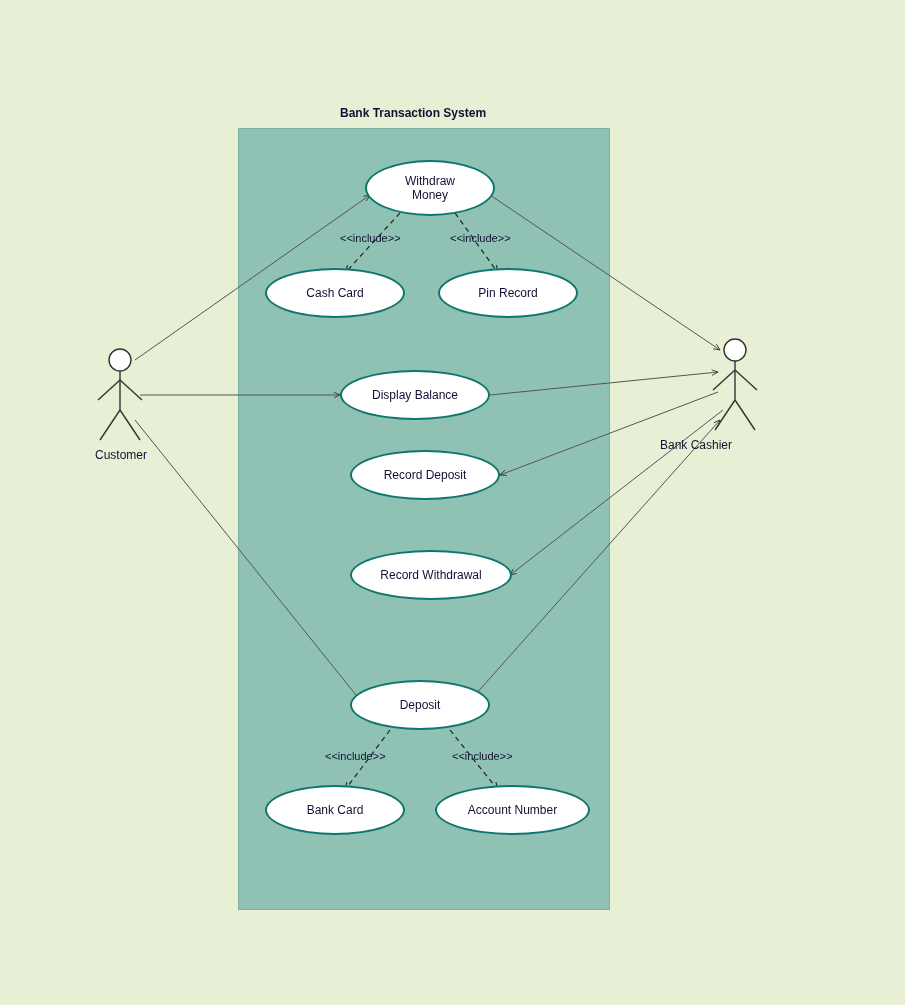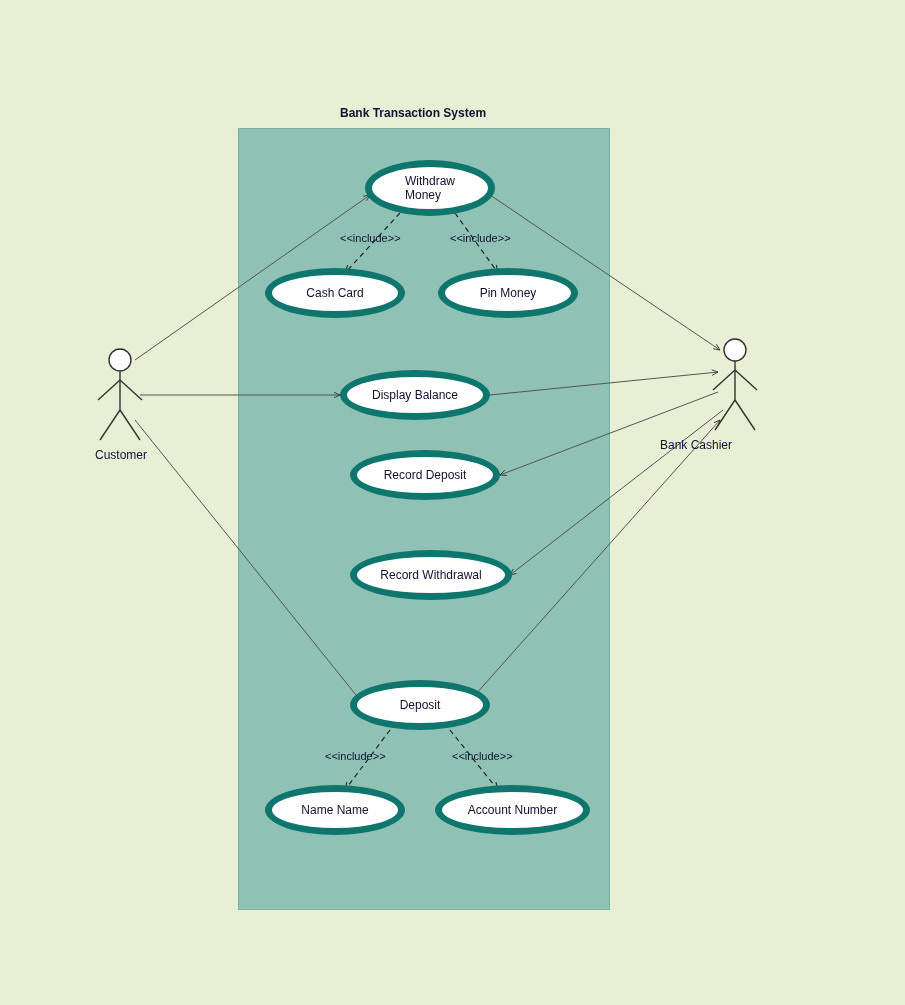"Withdraw" .usecase { border: 7px solid #0f766e -> 2px solid #0f766e; text-align: left -> center }
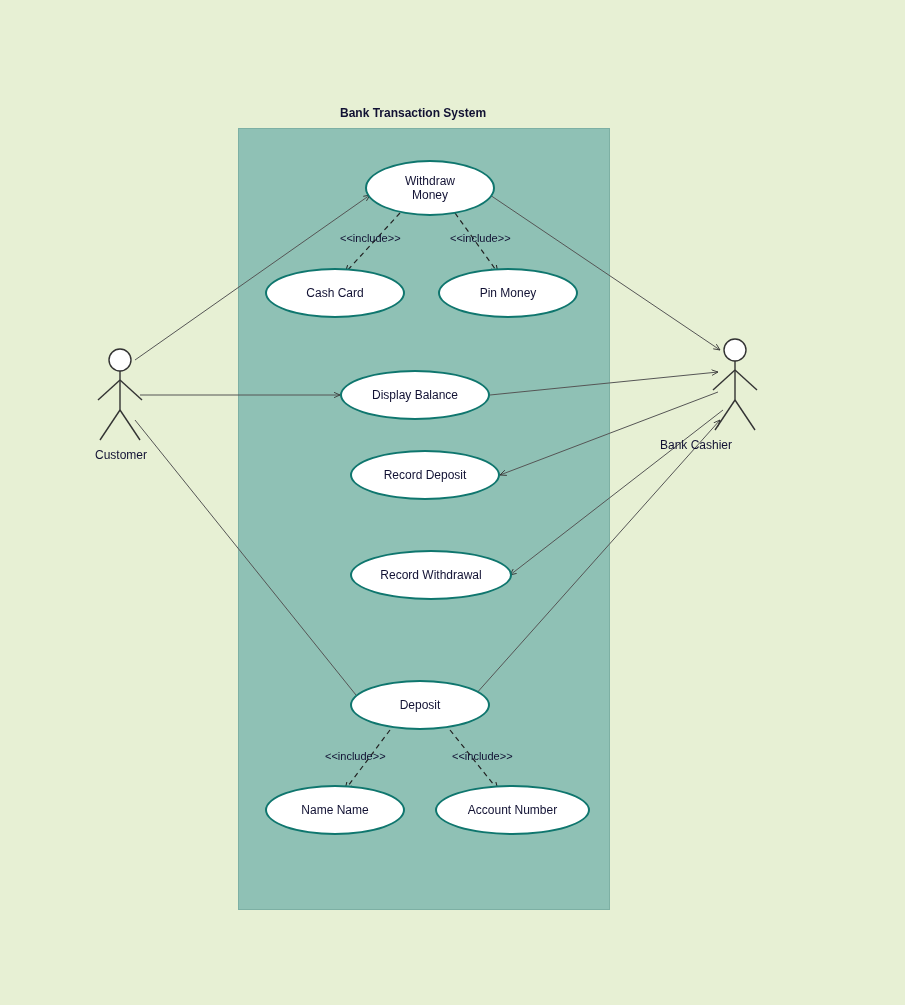"Pin Money" div.usecase { text: Money -> Record }
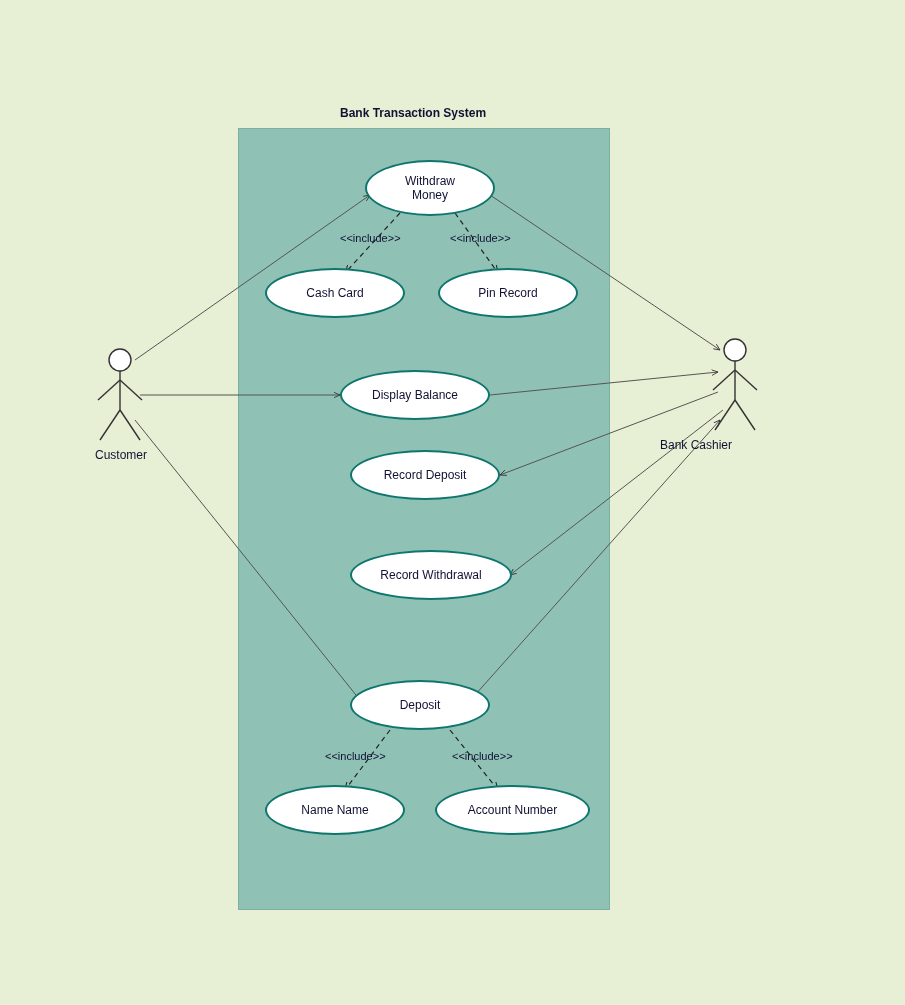"Name Name" div.usecase { text: Name Name -> Bank Card }
